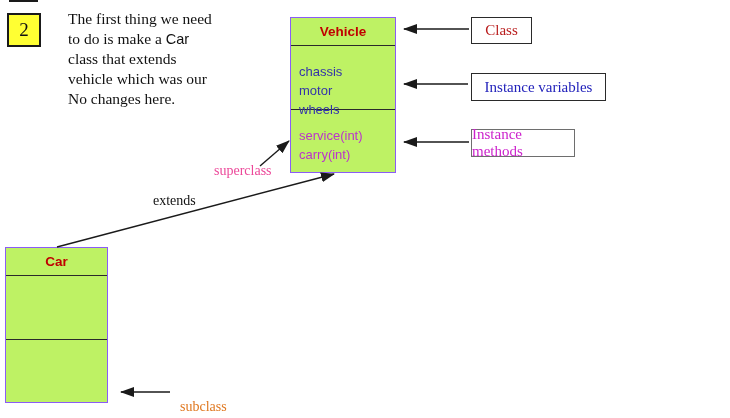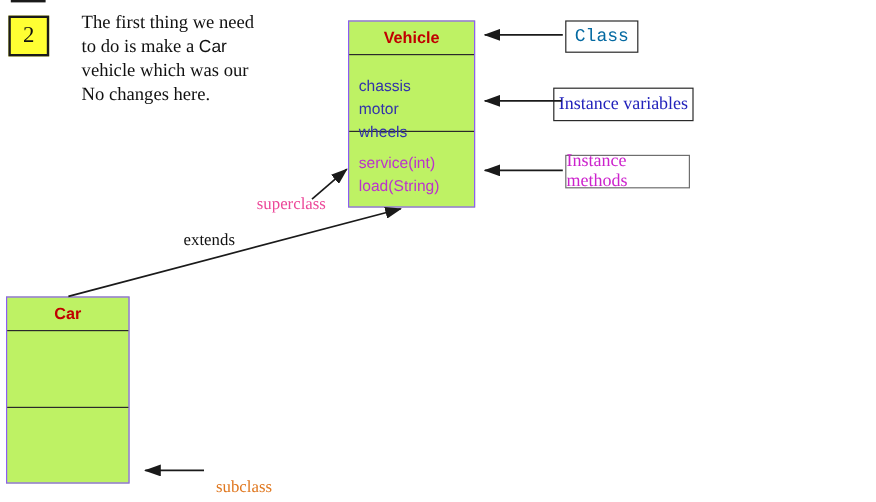"Class" div.abs { color: #0369a1 -> #b91c1c; font-family: Liberation Mono, monospace -> none }
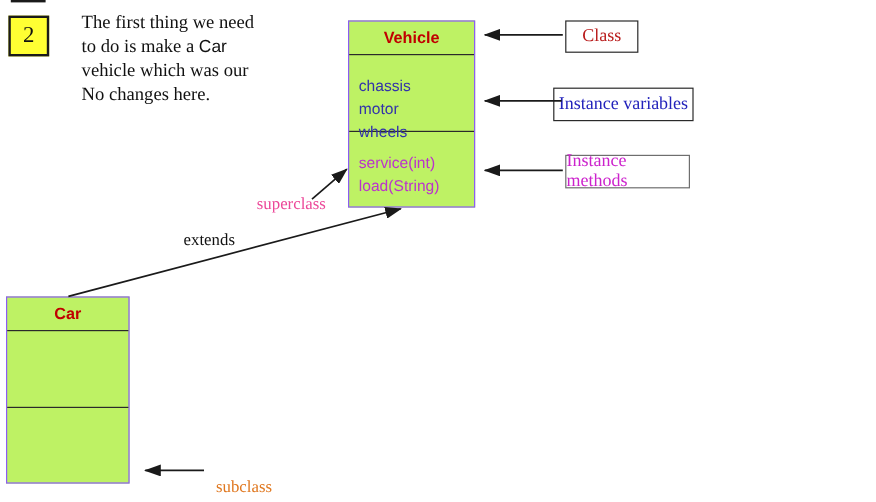"class that extends" div { html: none -> <div>class that extends</div> }
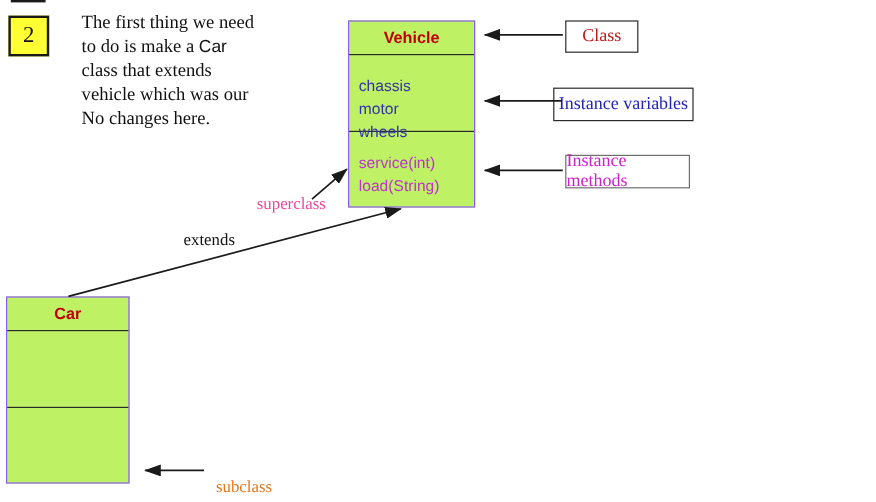"Instance variables" #legend-vars { left: 461px -> 471px; width: 117px -> 135px }
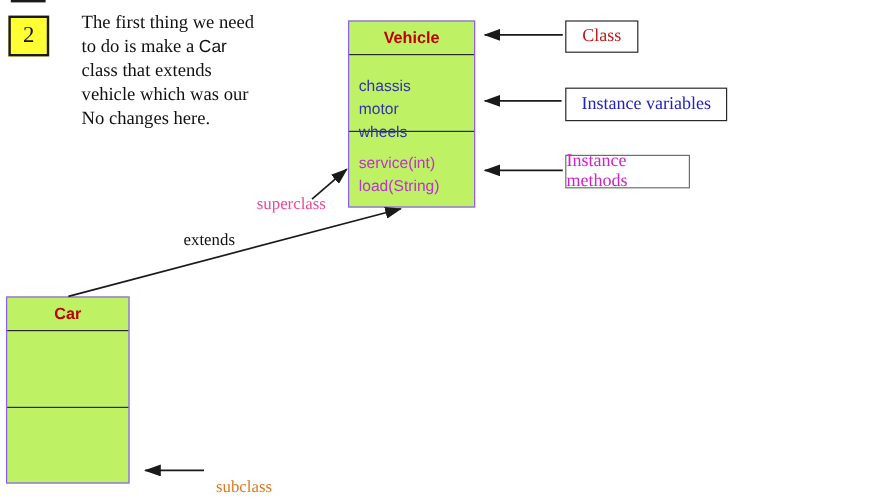"carry(int)" div { html: none -> <div>carry(int)</div> }
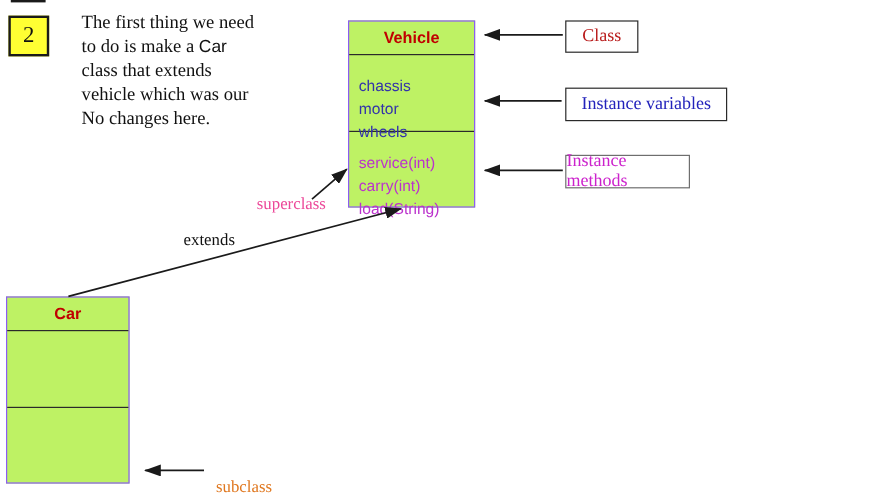"load(String)" div { html: <div>load(String)</div> -> none }
